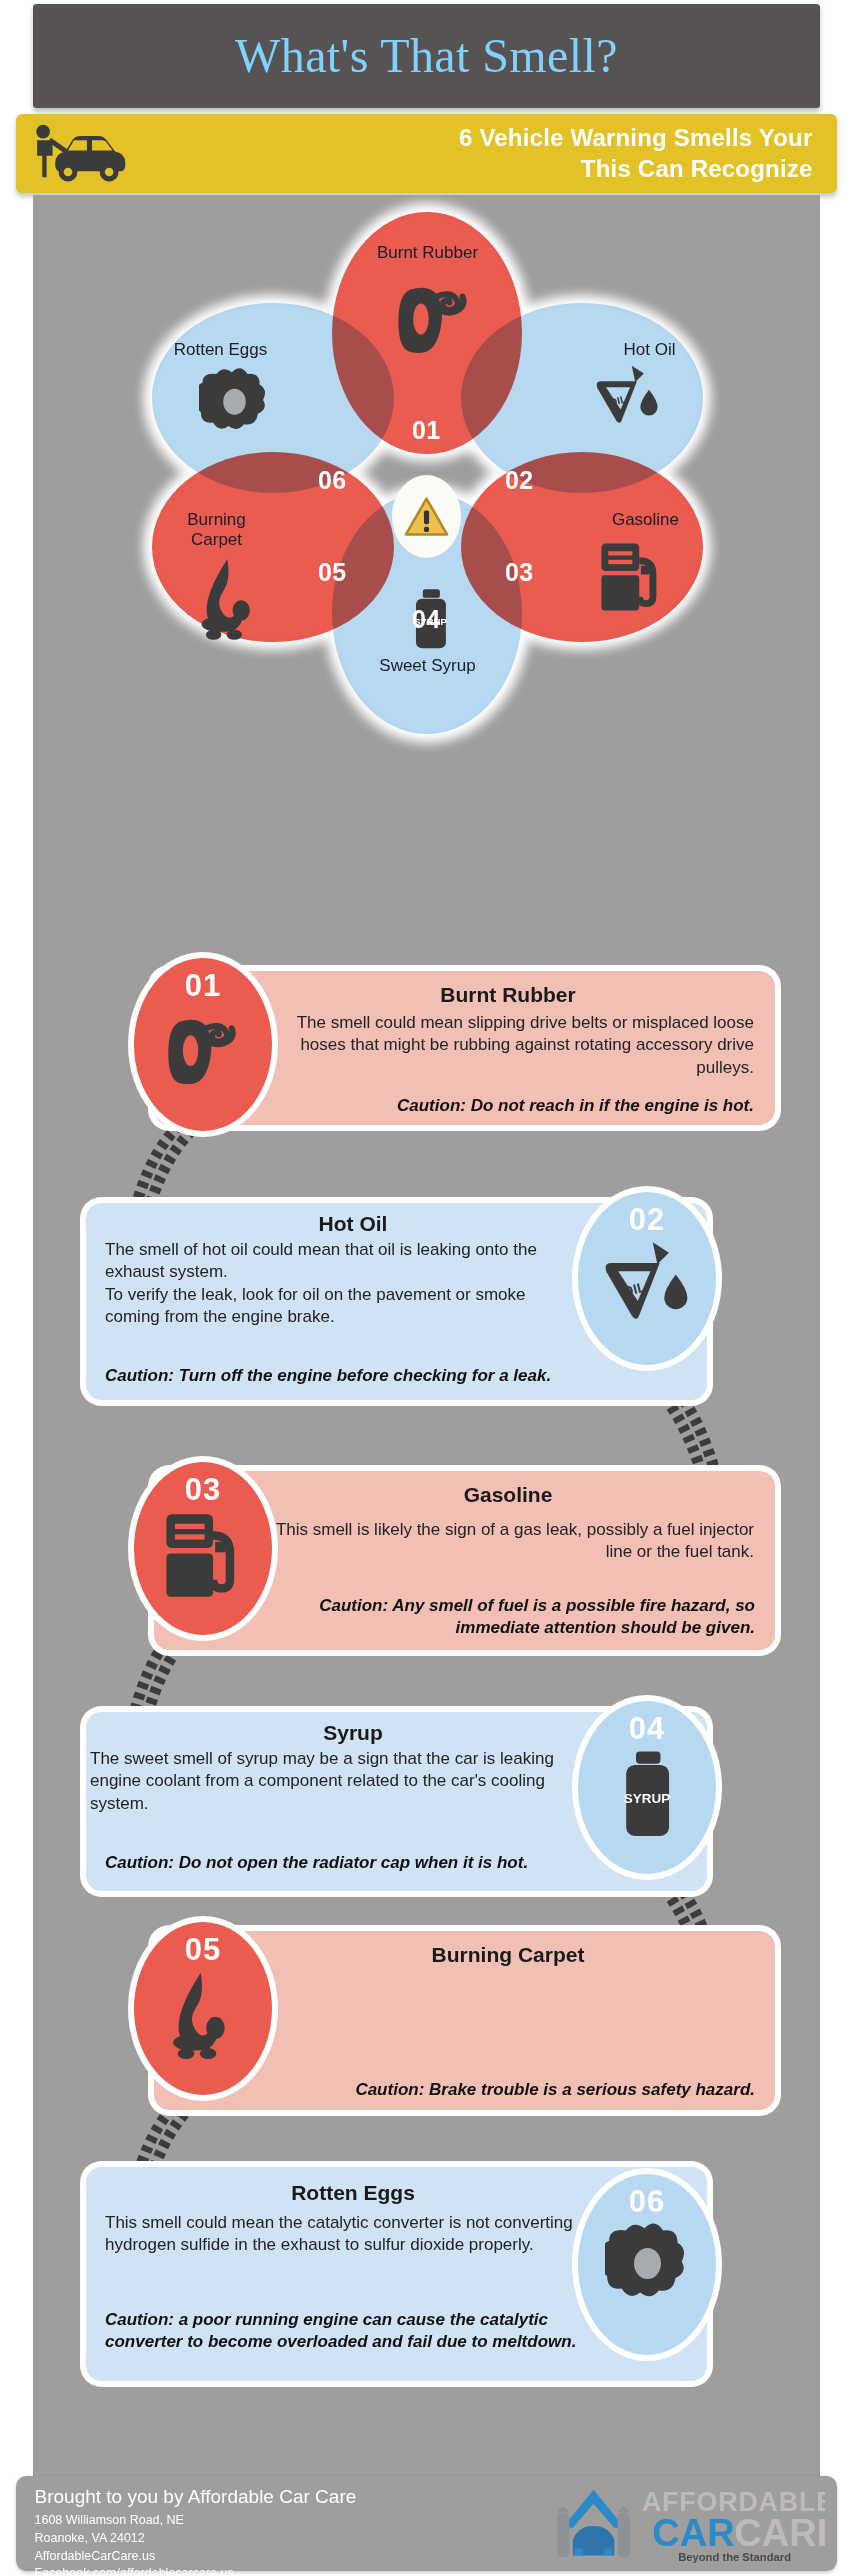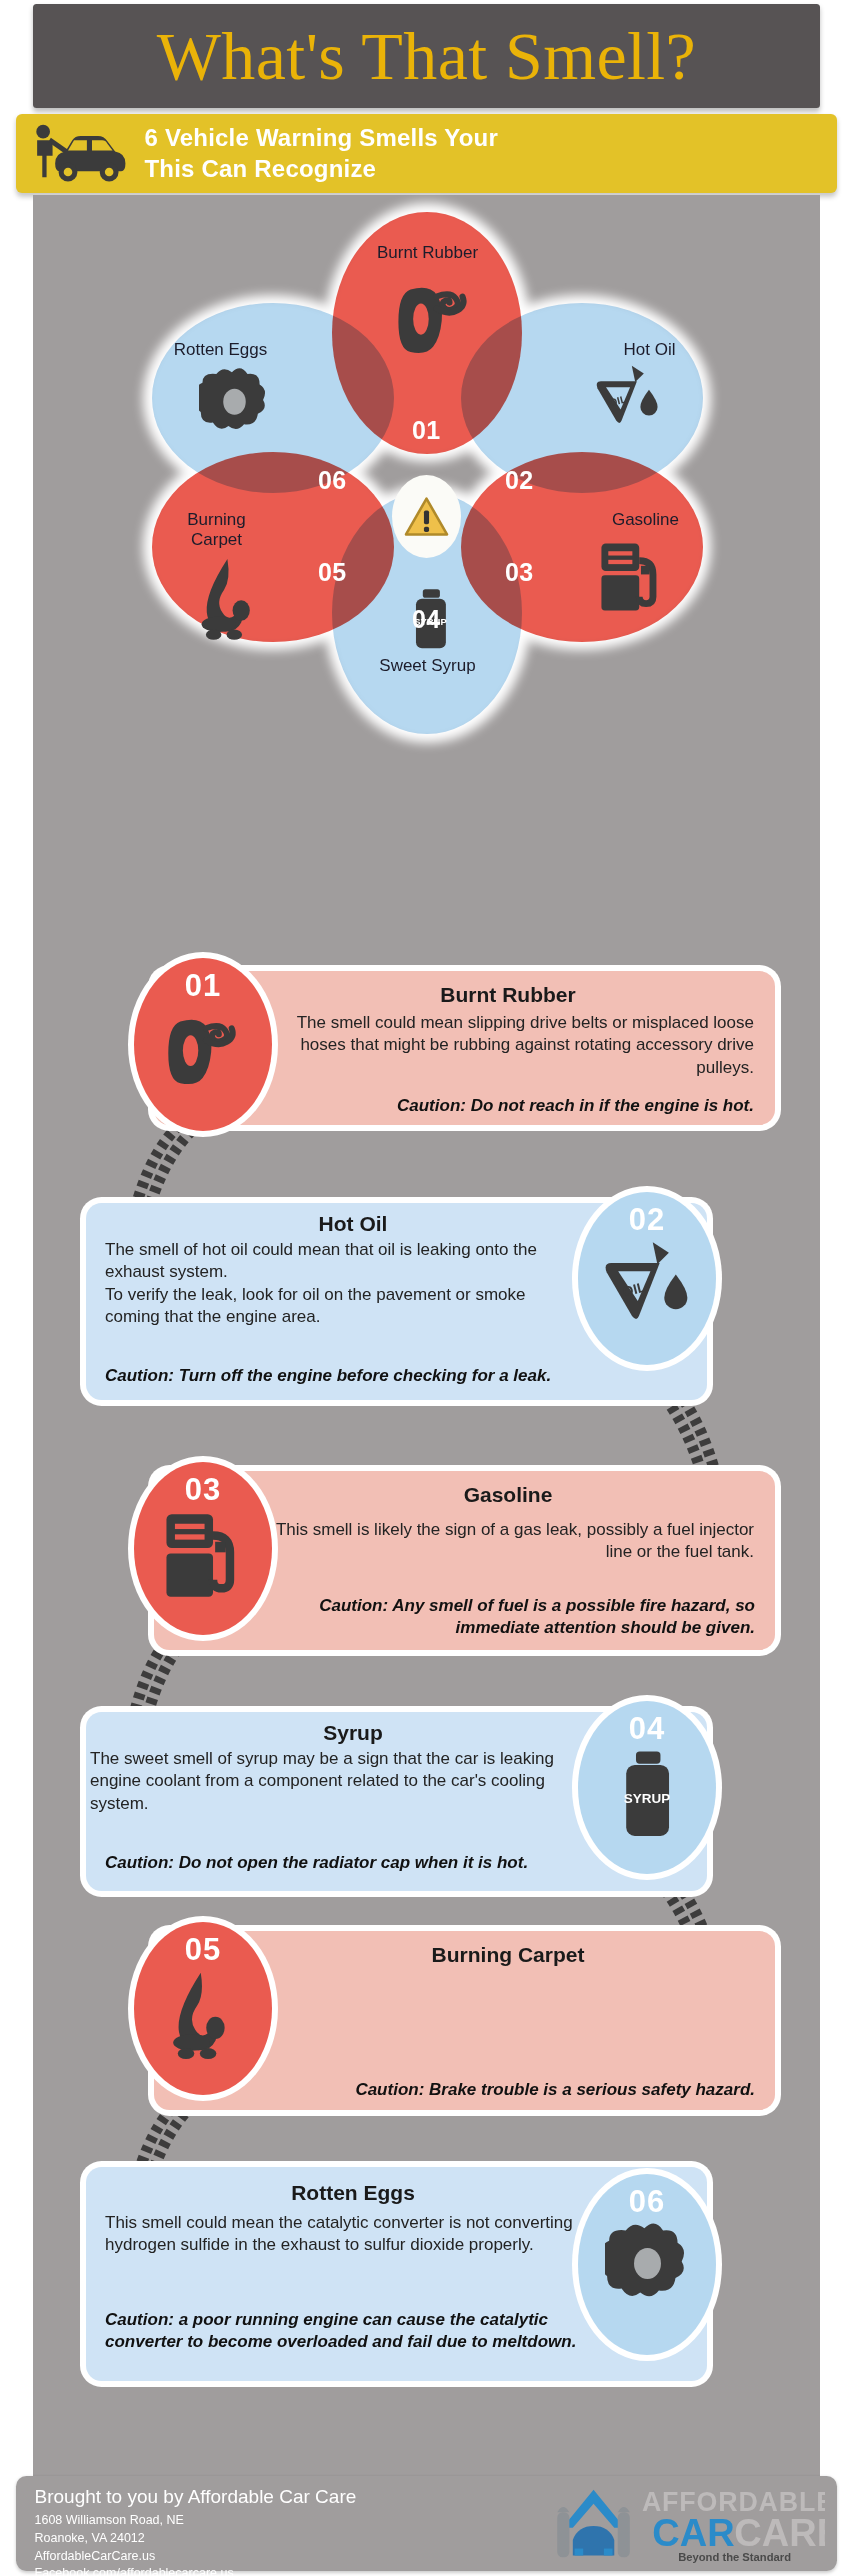"What's That Smell?" .title-text { color: #eab308 -> #7dd3fc; font-size: 68px -> 48px }
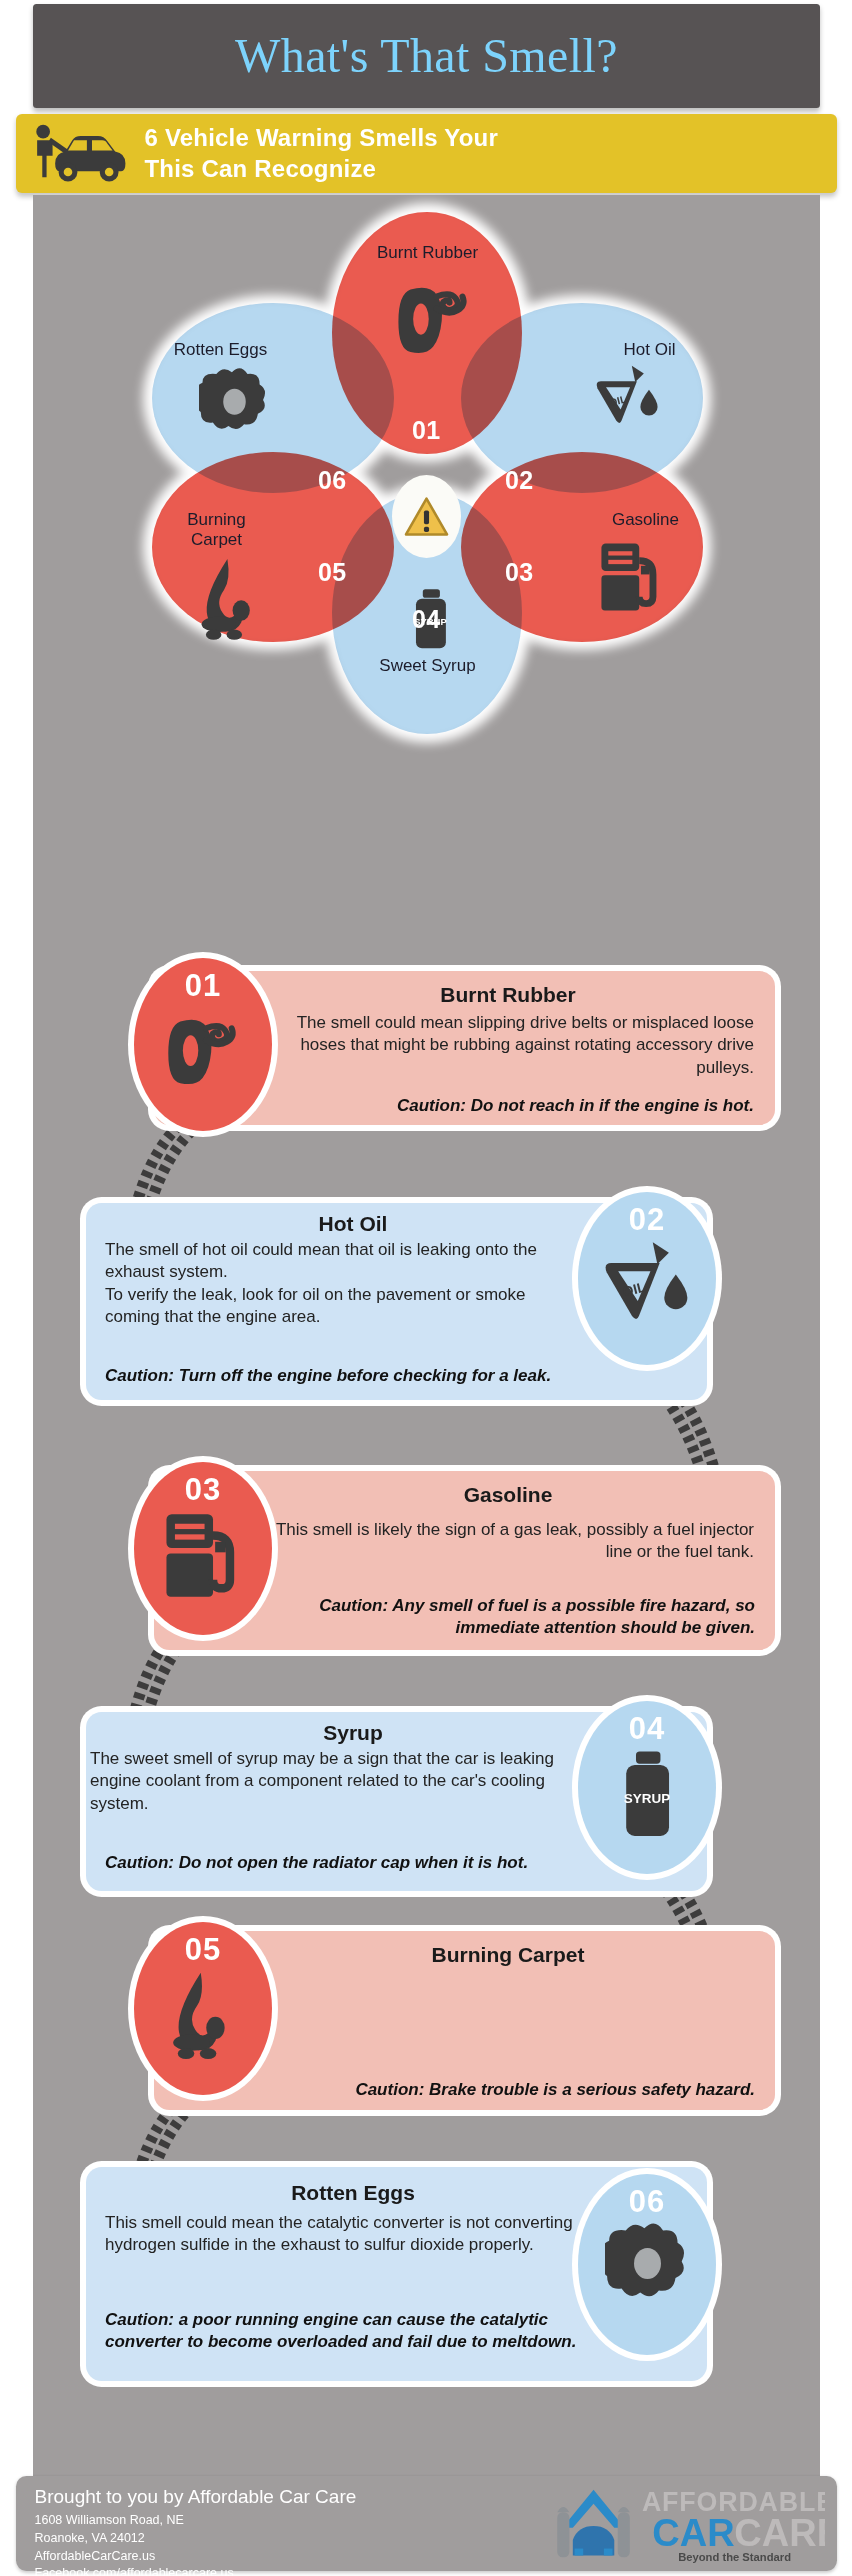"6 Vehicle Warning Smells Your" .subtitle-text { text-align: none -> right }
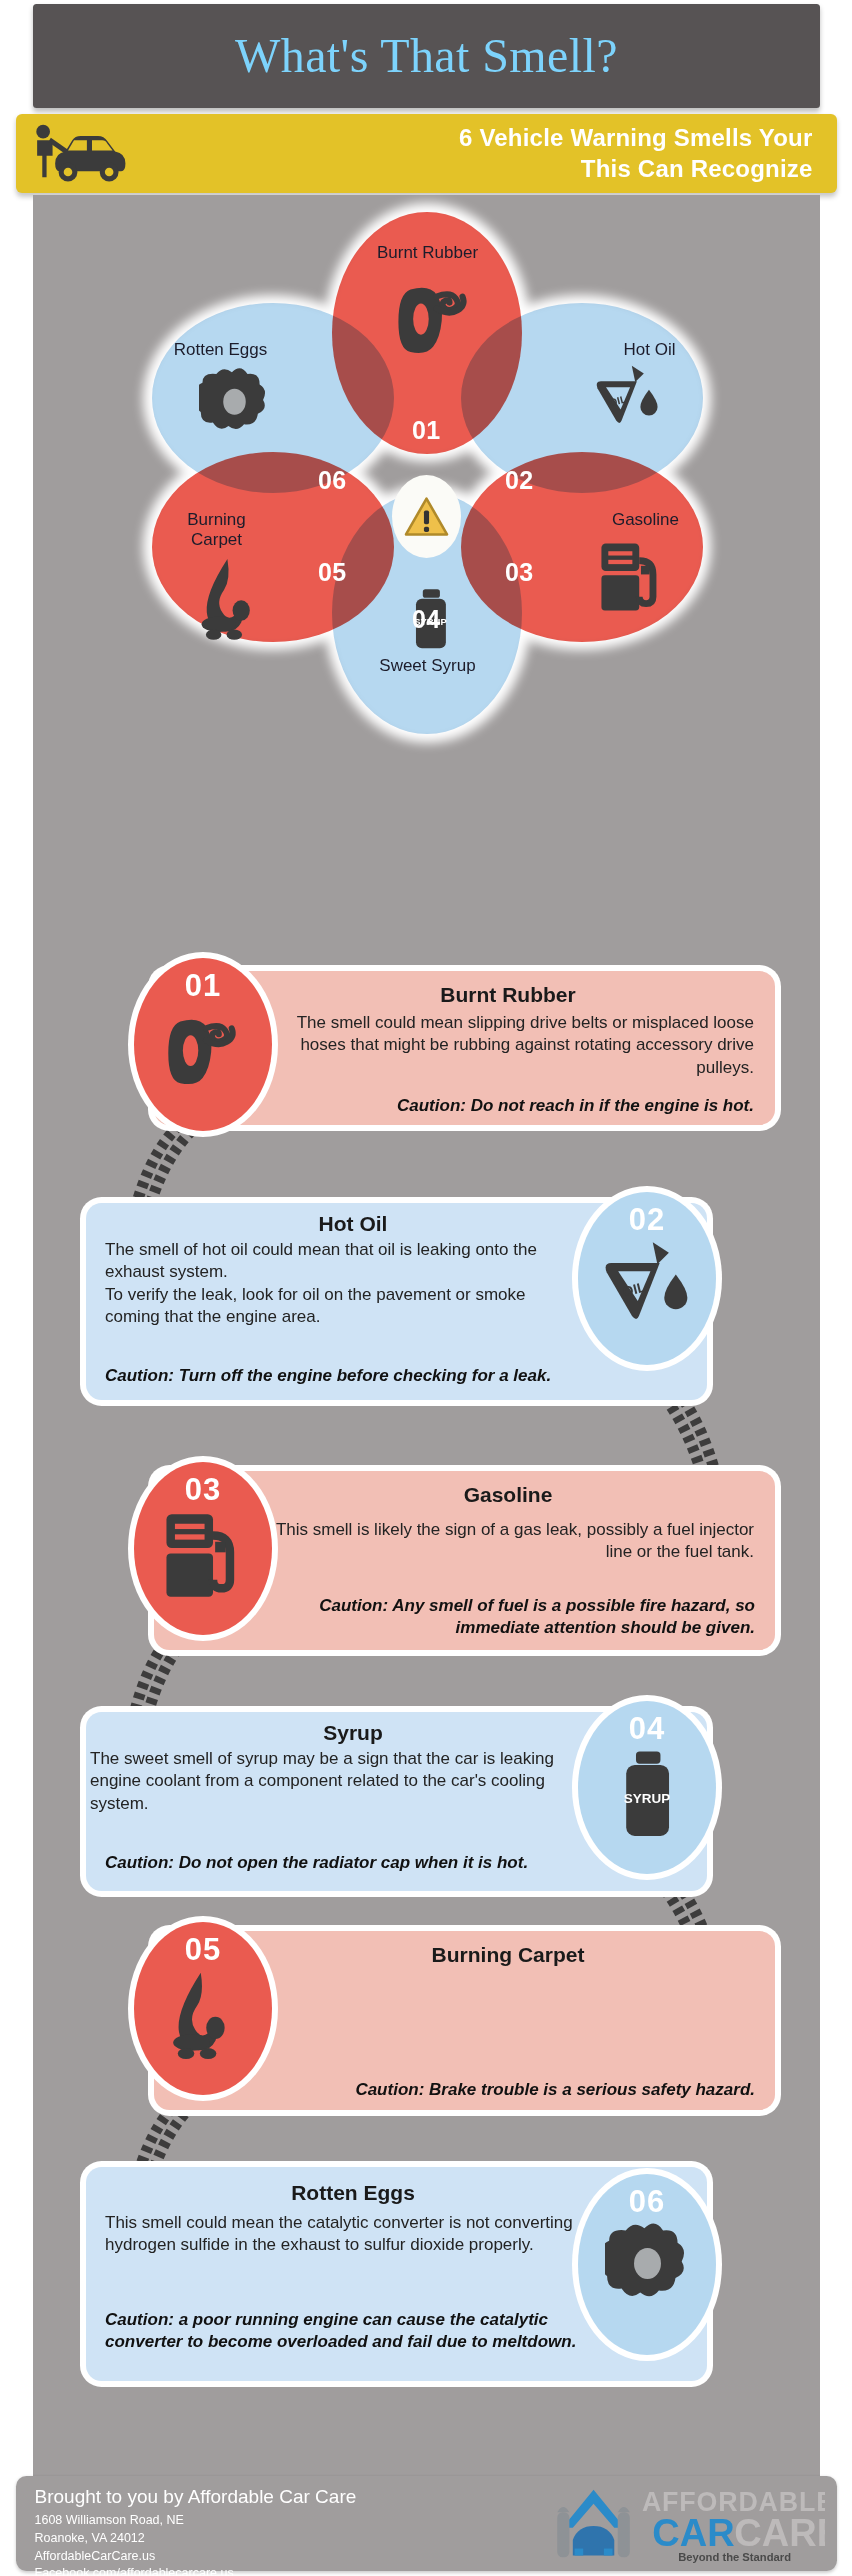"The smell of hot oil" div.card-body { text: that the engine area -> from the engine brake }
